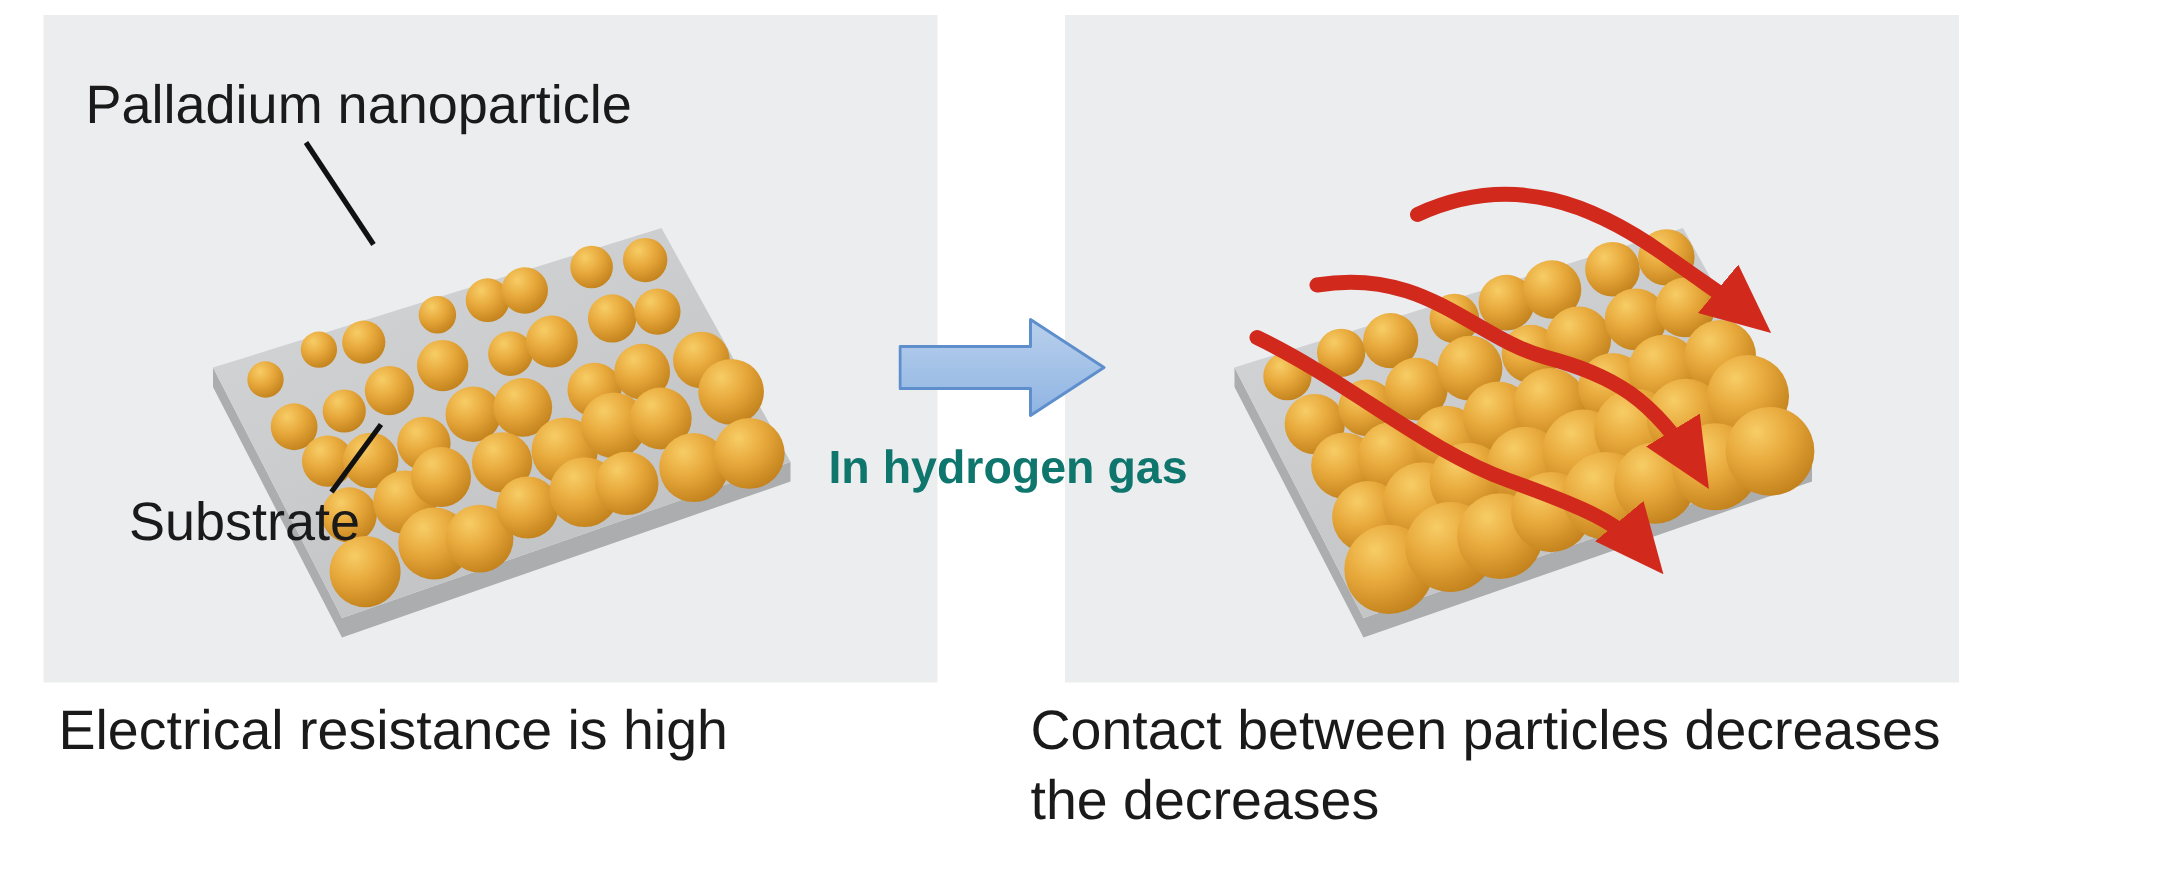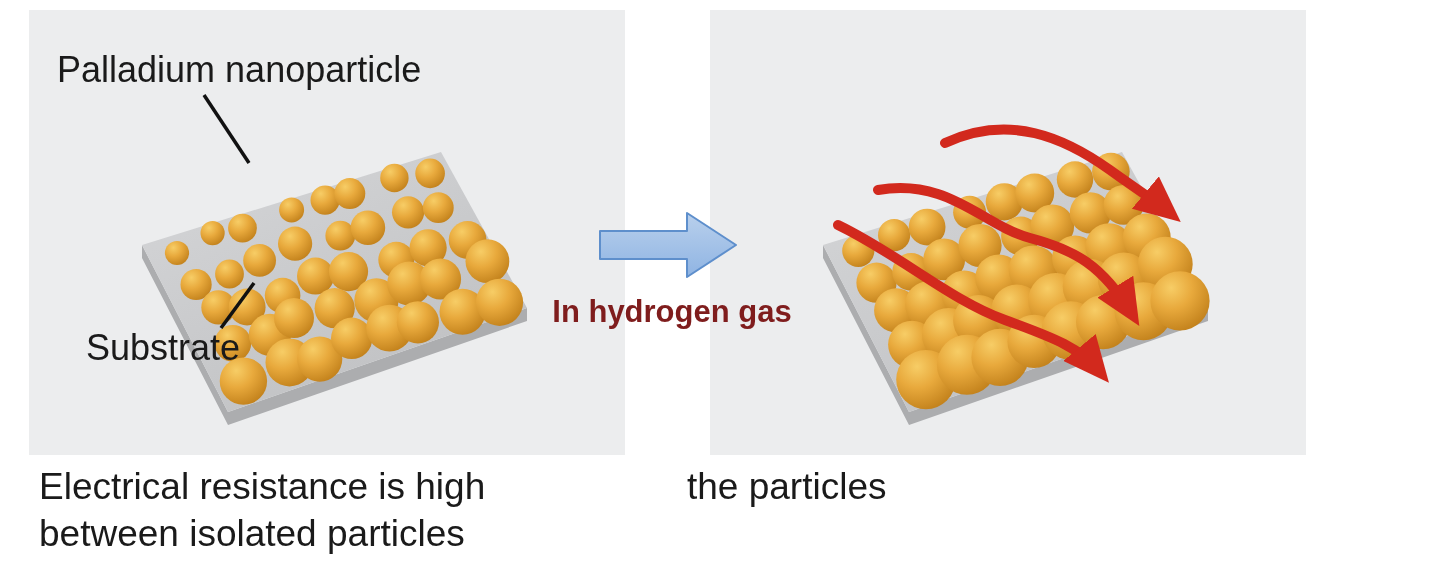"In hydrogen gas" .transition-label { color: #7f1d1d -> #0f766e }
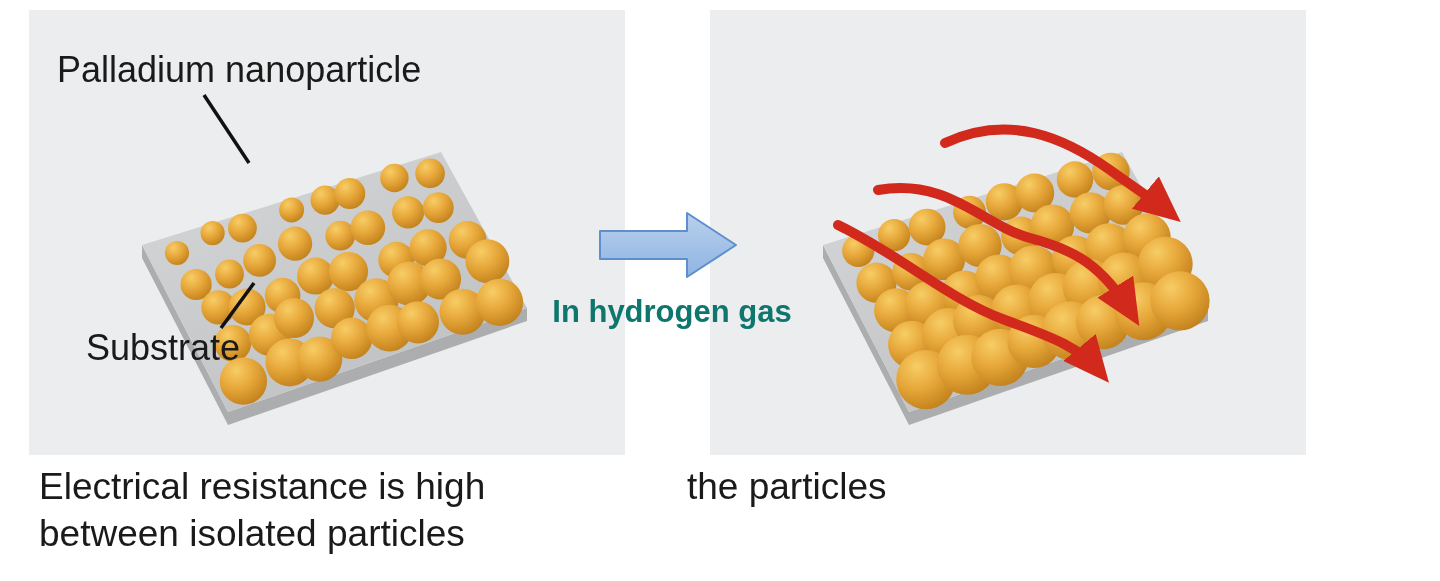"Contact between particles decreases" div { html: none -> <div>Contact between particles decreases</div> }
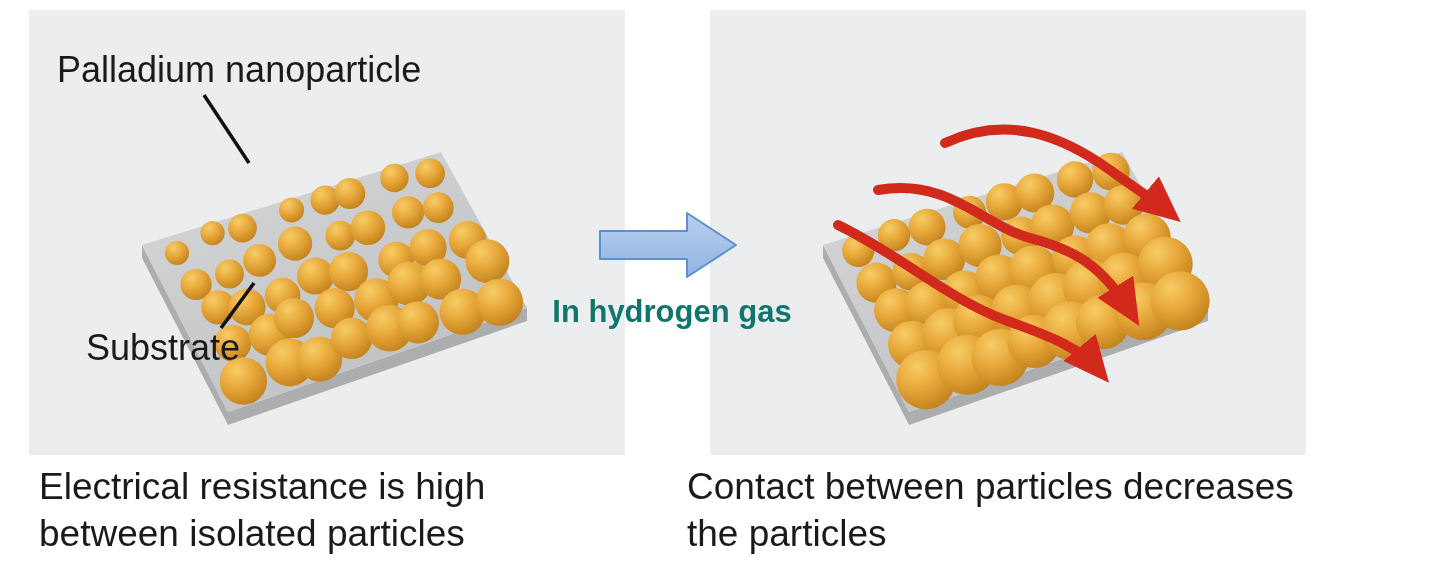"between isolated particles" div { html: <div>between isolated particles</div> -> none }
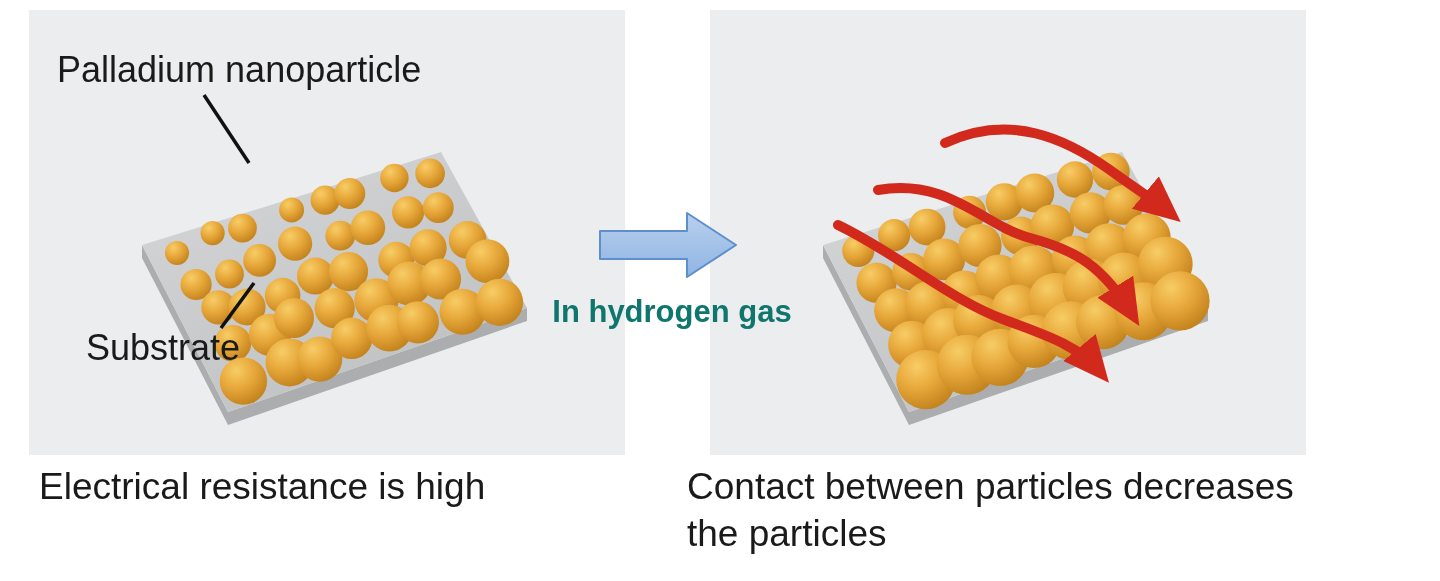"the particles" div { text: particles -> decreases }
